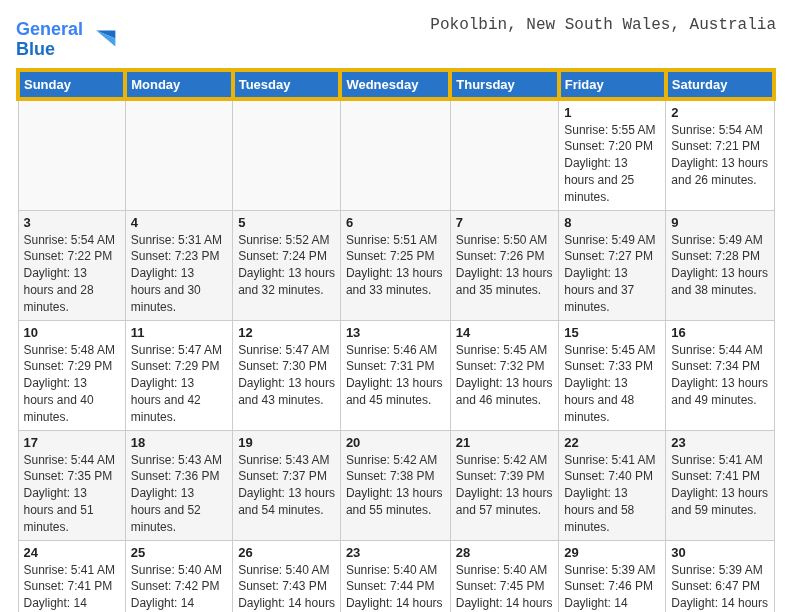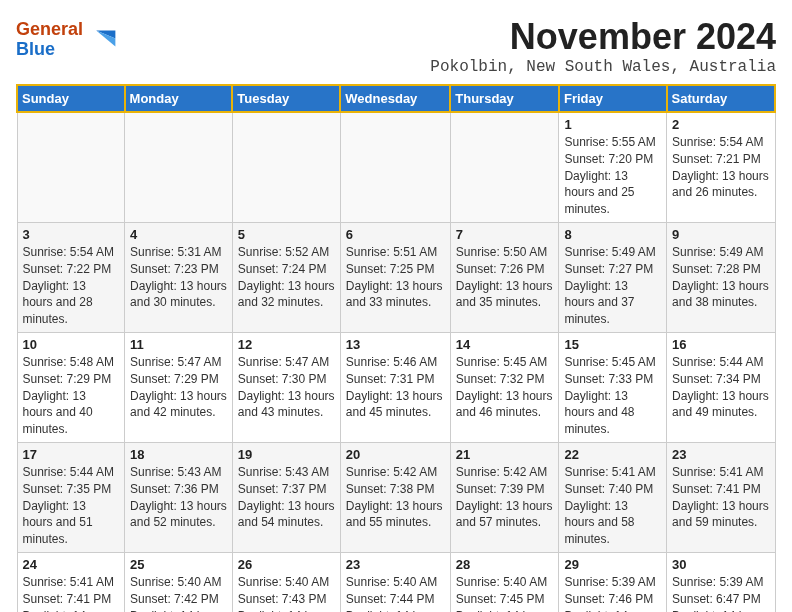"General" .logo-text span { color: #c2410c -> #3b82f6 }
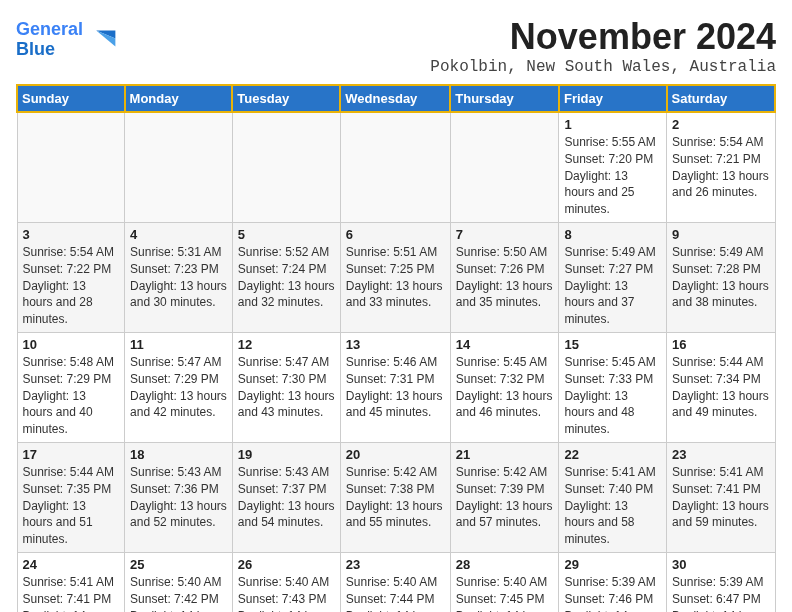"November 2024" div.month-title { html: <div>November 2024</div> -> none }
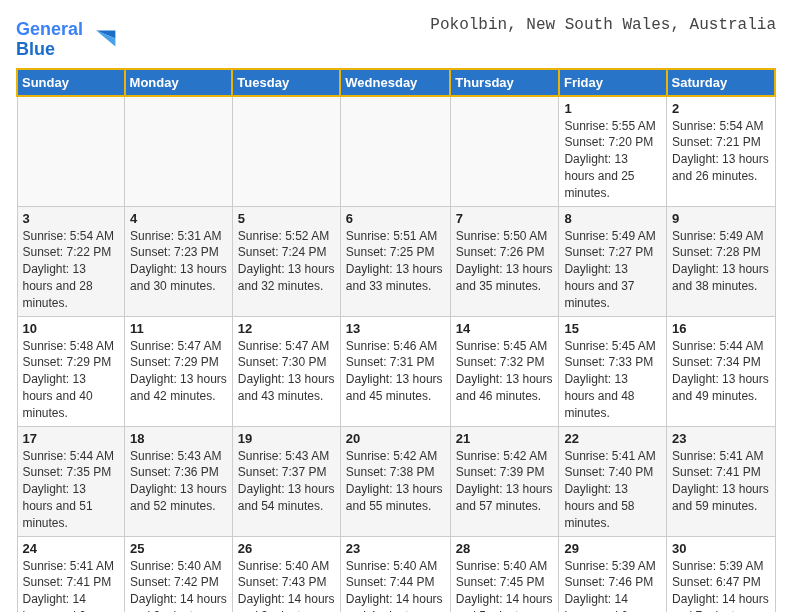"Sunday" thead tr th { border: 2px solid #eab308 -> 4px solid #eab308 }
